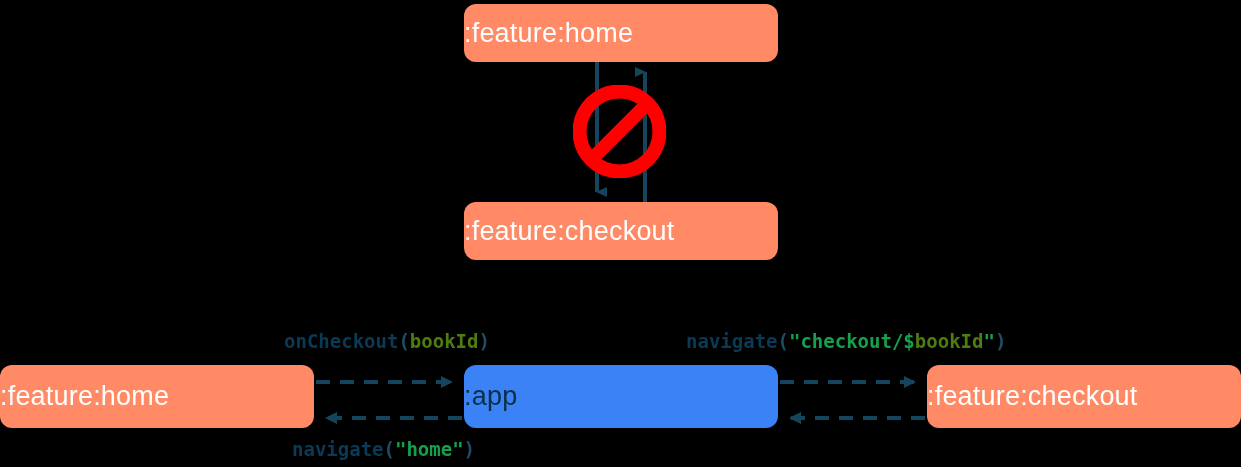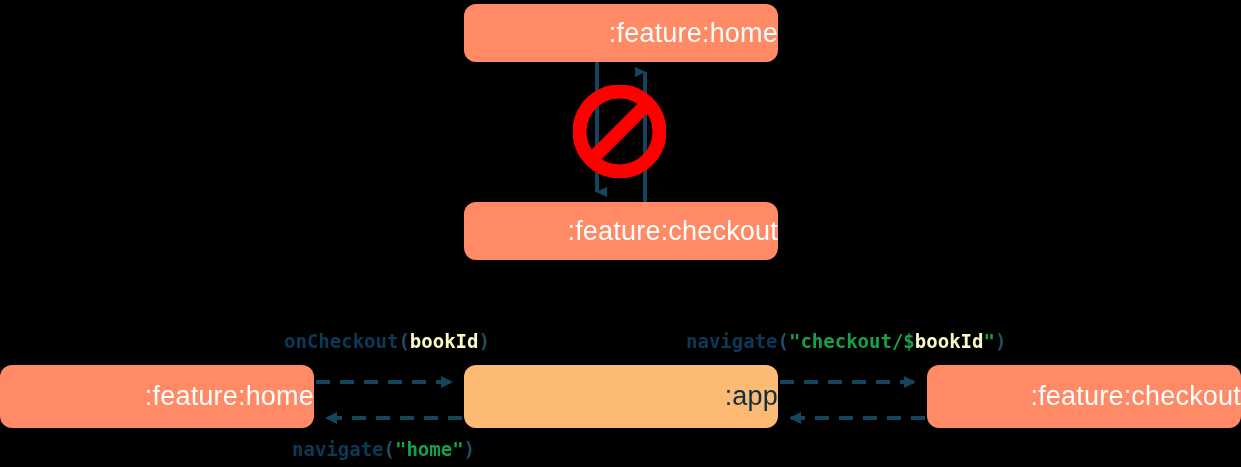":feature:home" .node { justify-content: flex-end -> flex-start }
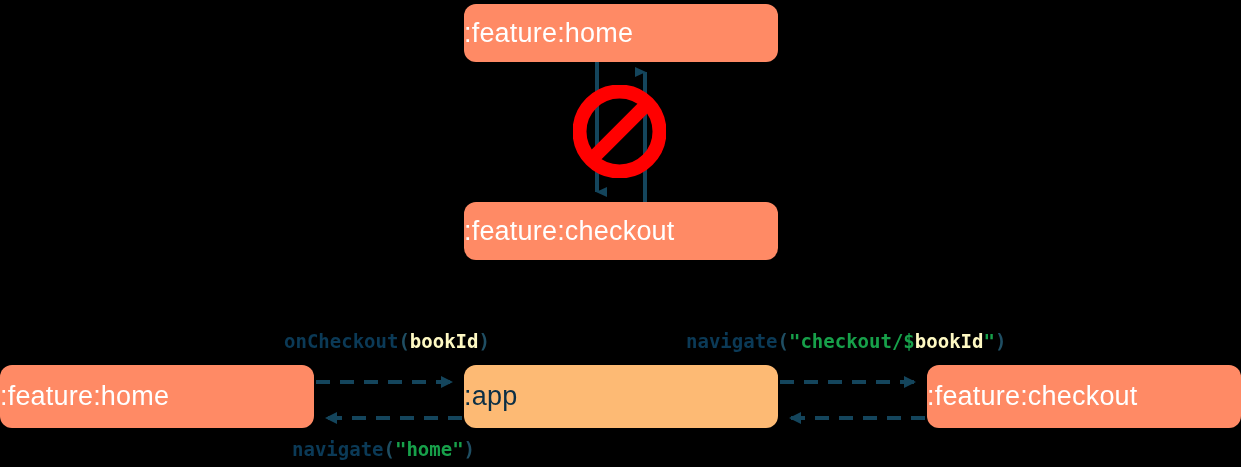"bookId" .tok-var { color: #fef9c3 -> #4d7c0f }
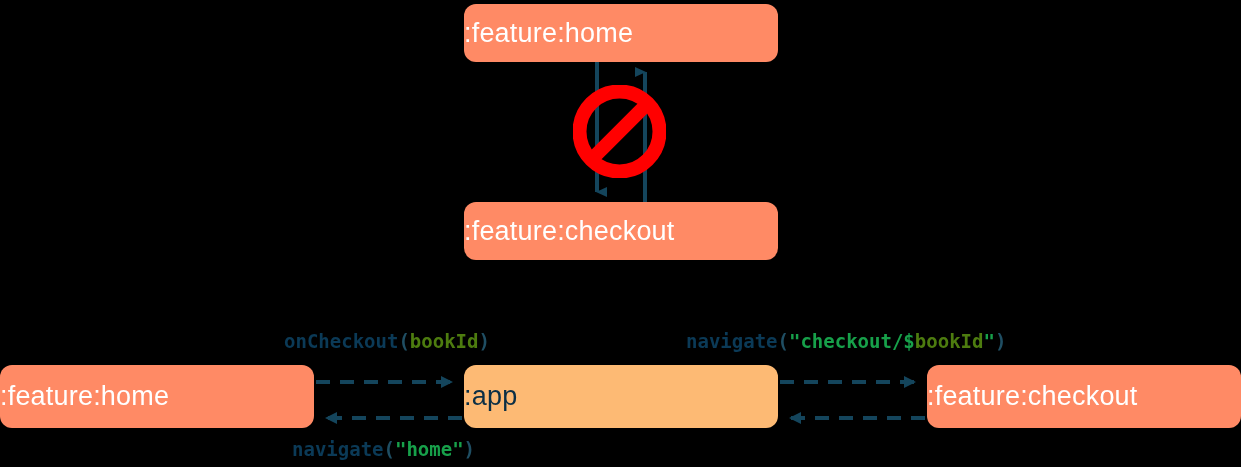":app" .node.app { background: #fdba74 -> #3b82f6 }
